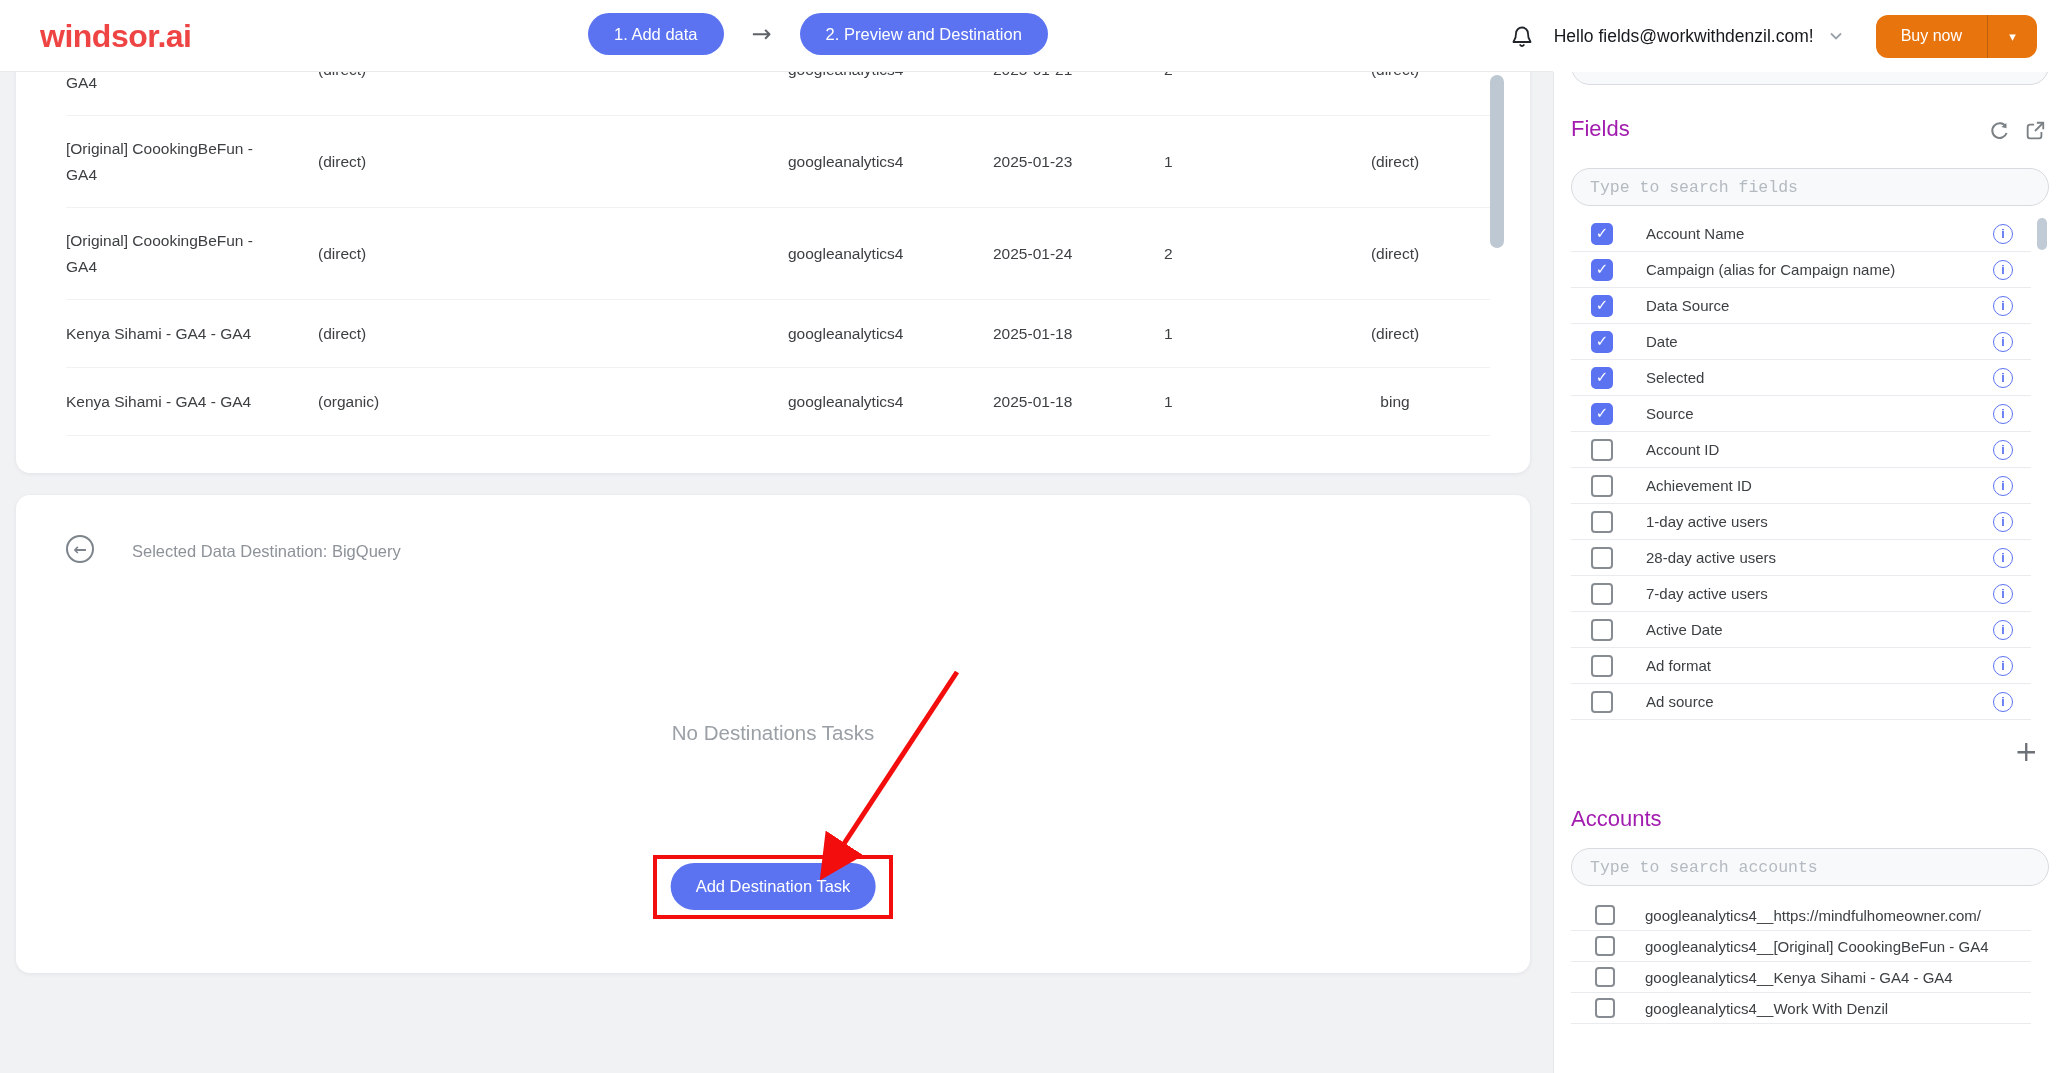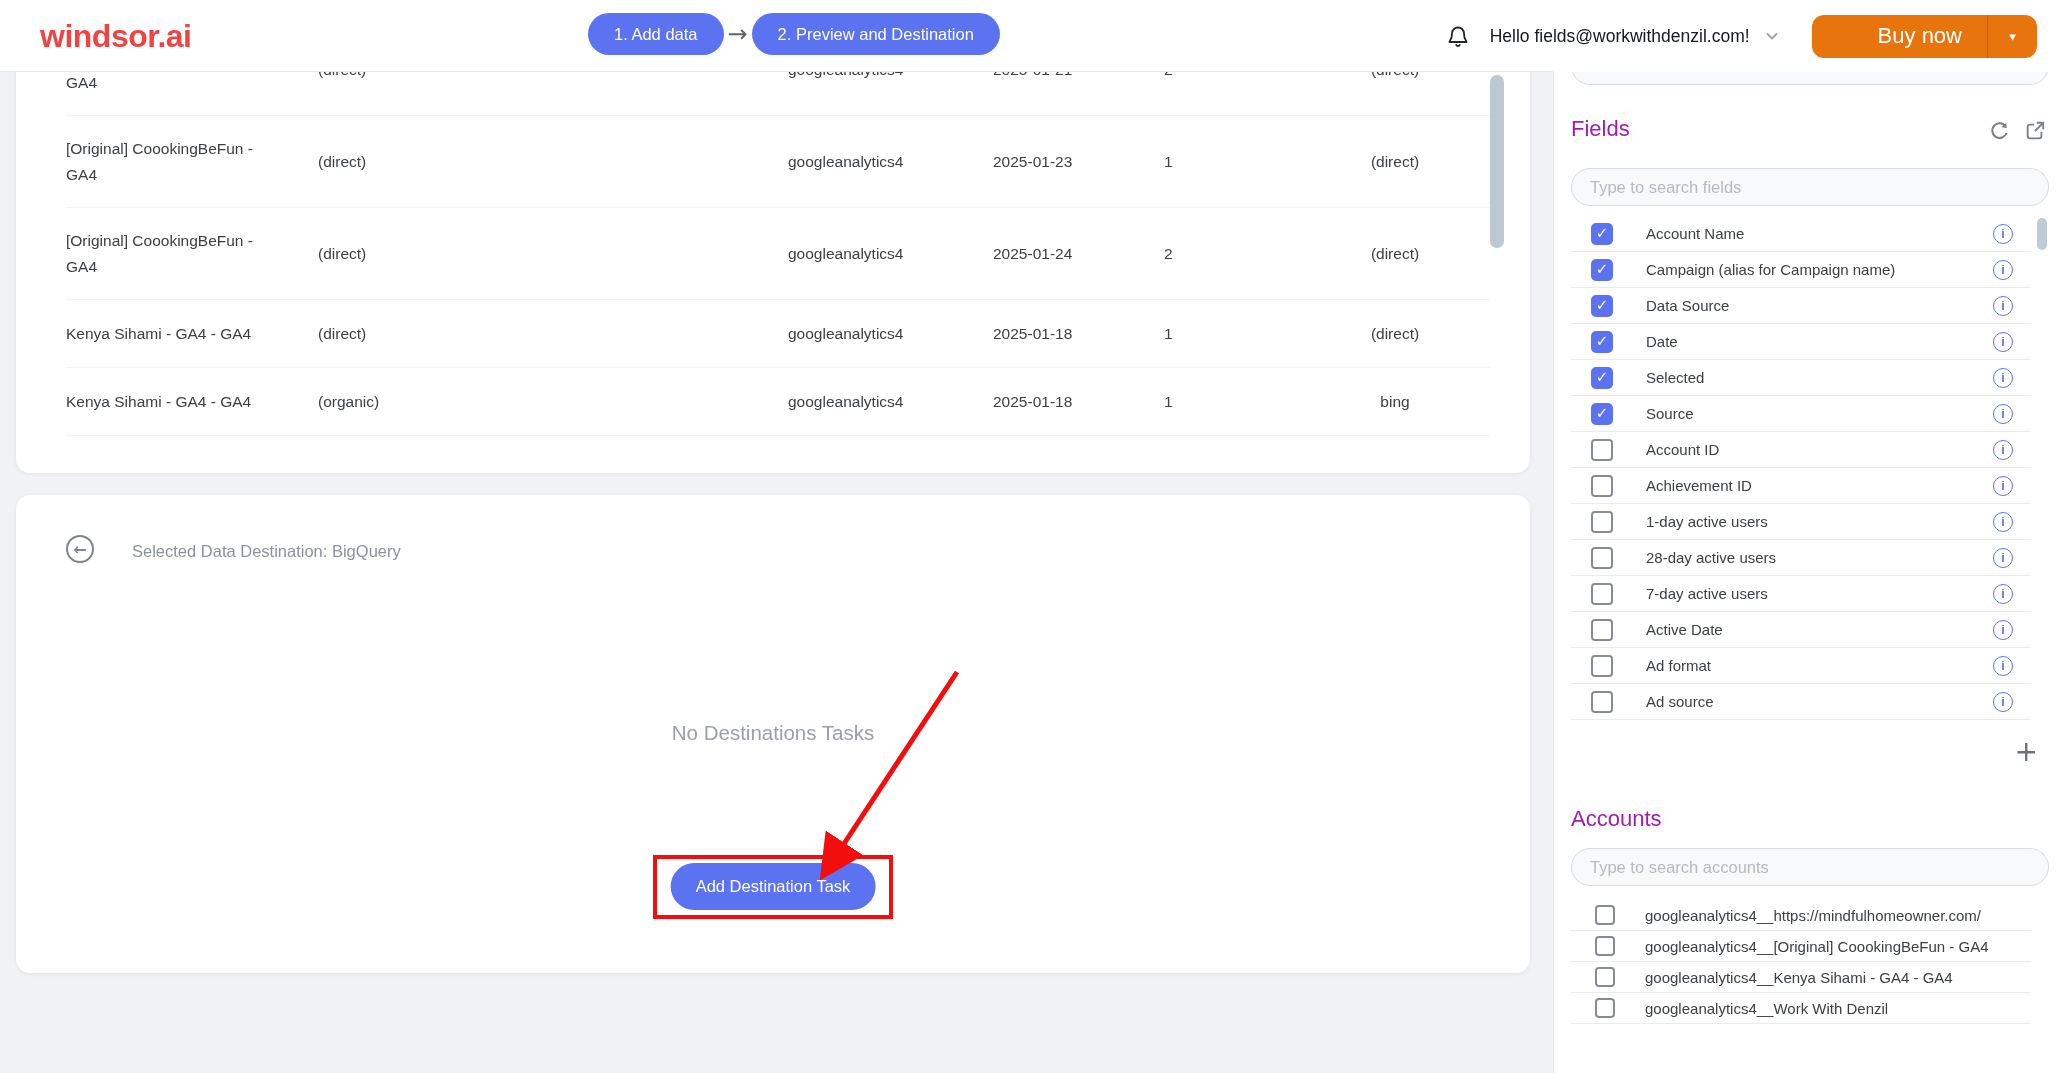"1. Add data" .stepper { gap: 4px -> 28px }
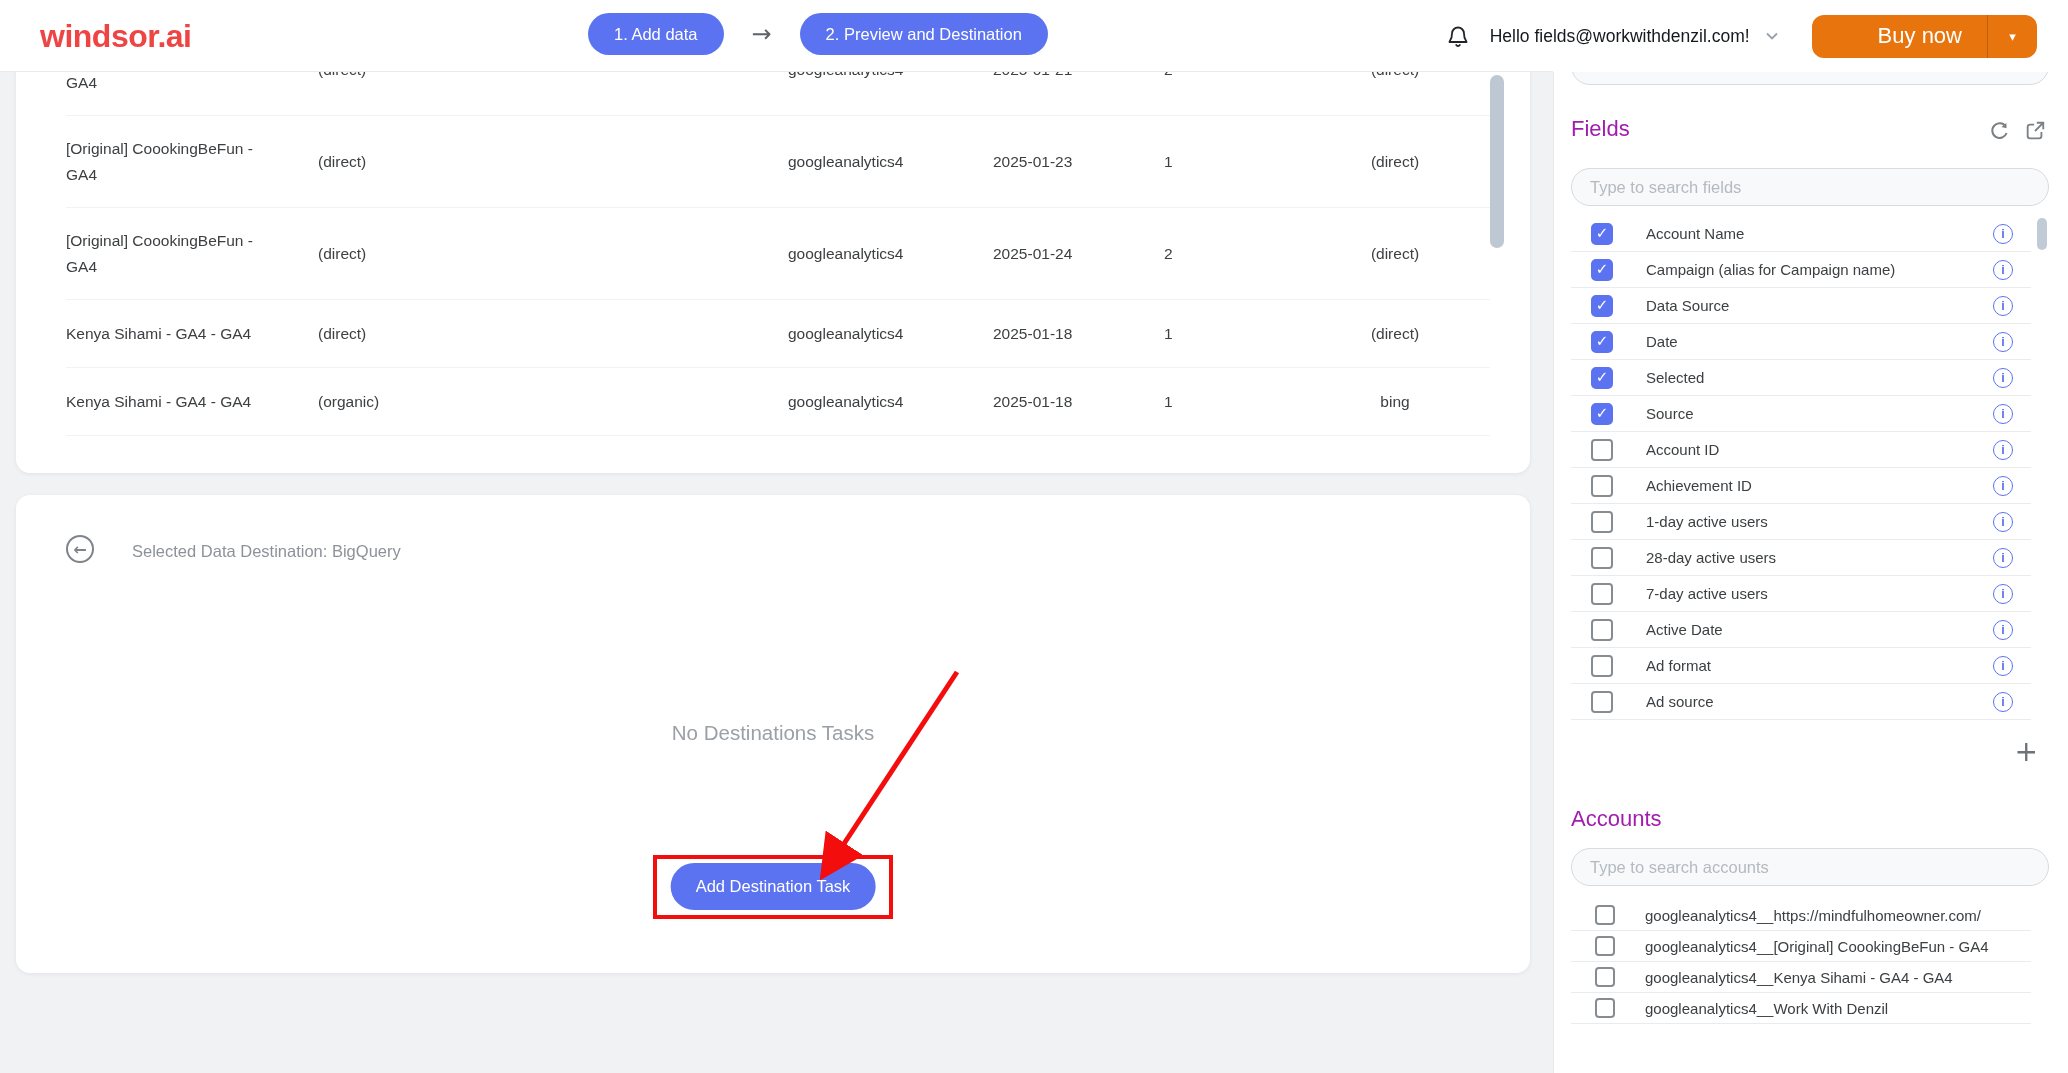"Buy now" .buy-main { font-size: 22px -> 16px; margin-left: 41px -> none }
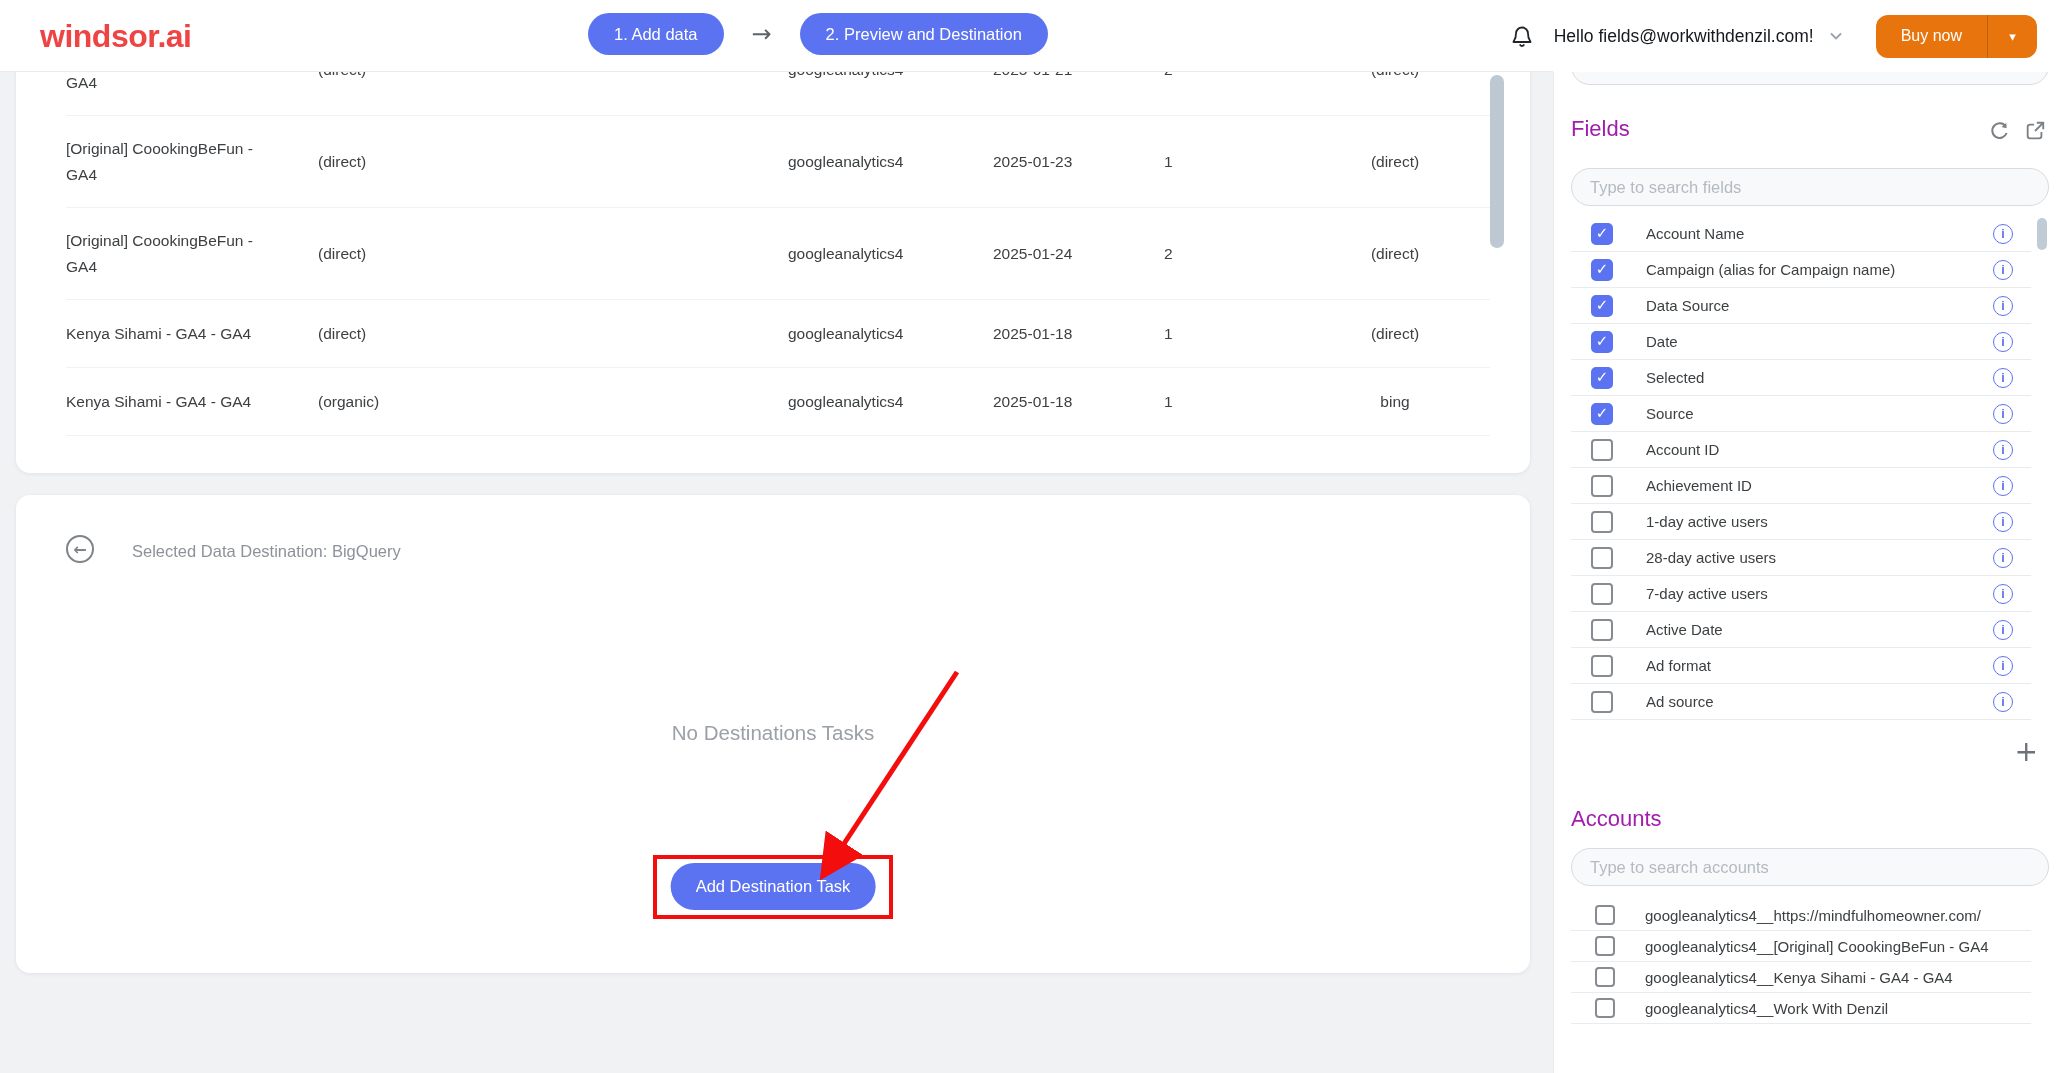"Type to search fields" .pill-input { font-family: Liberation Sans, sans-serif -> Liberation Mono, monospace }
